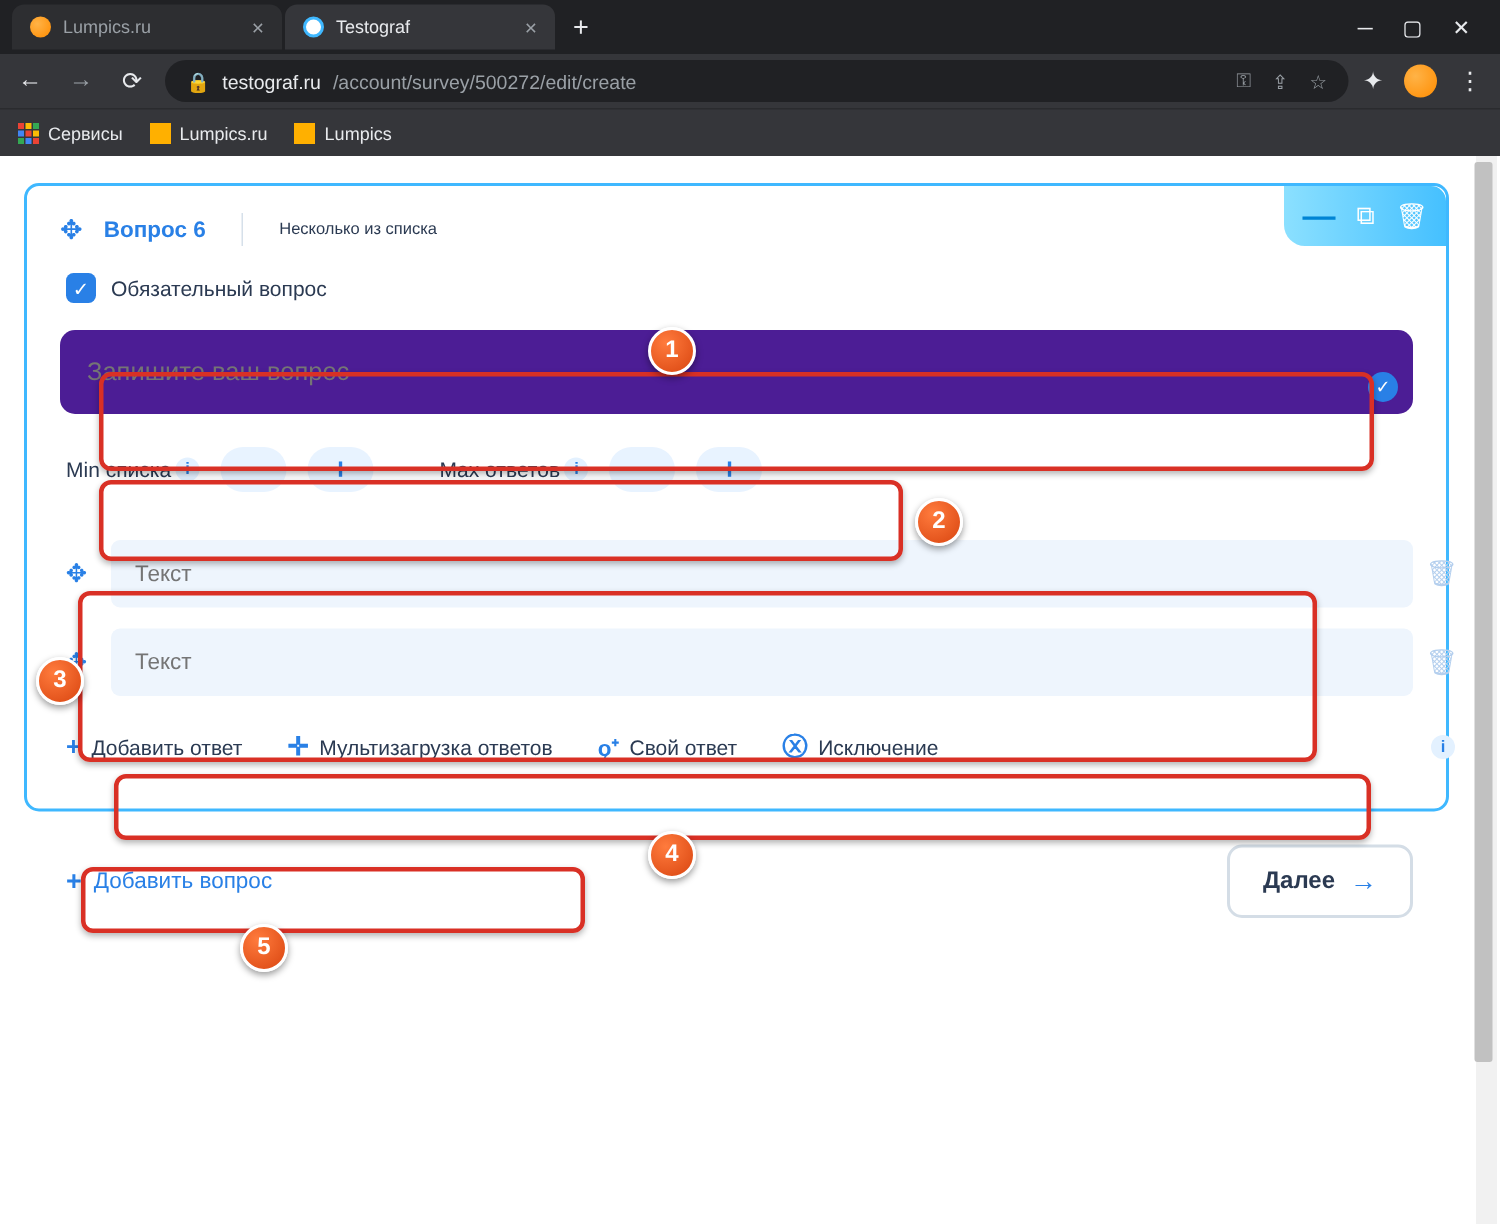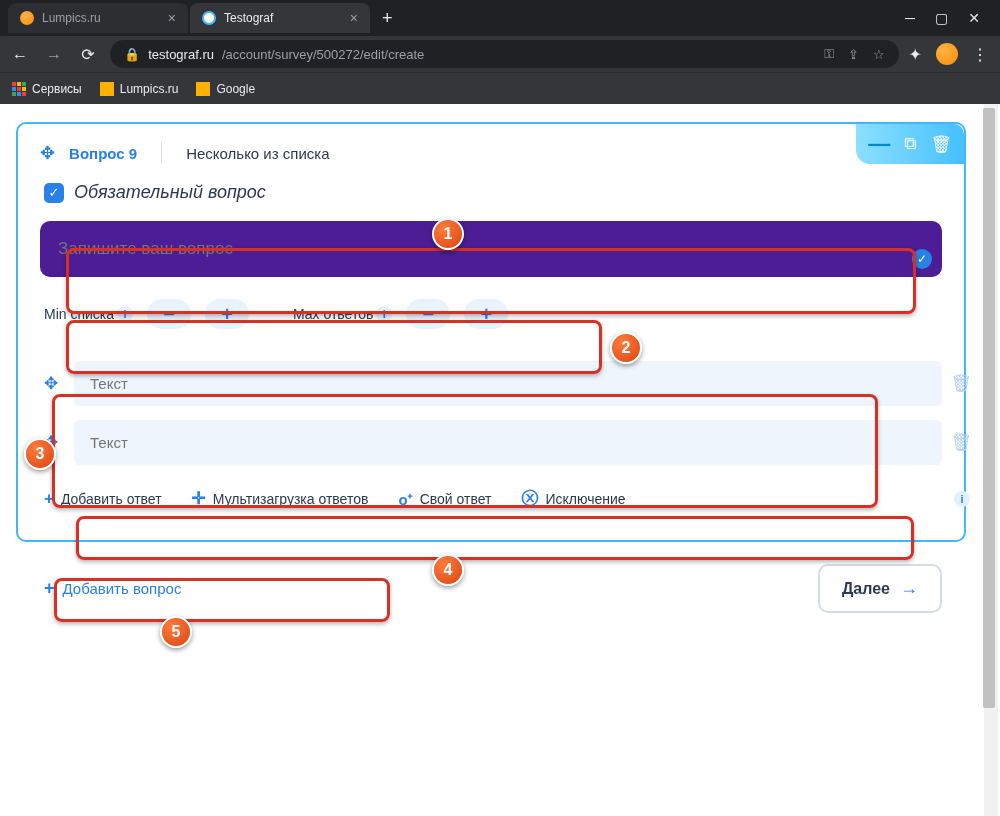"Google" span { text: Google -> Lumpics }
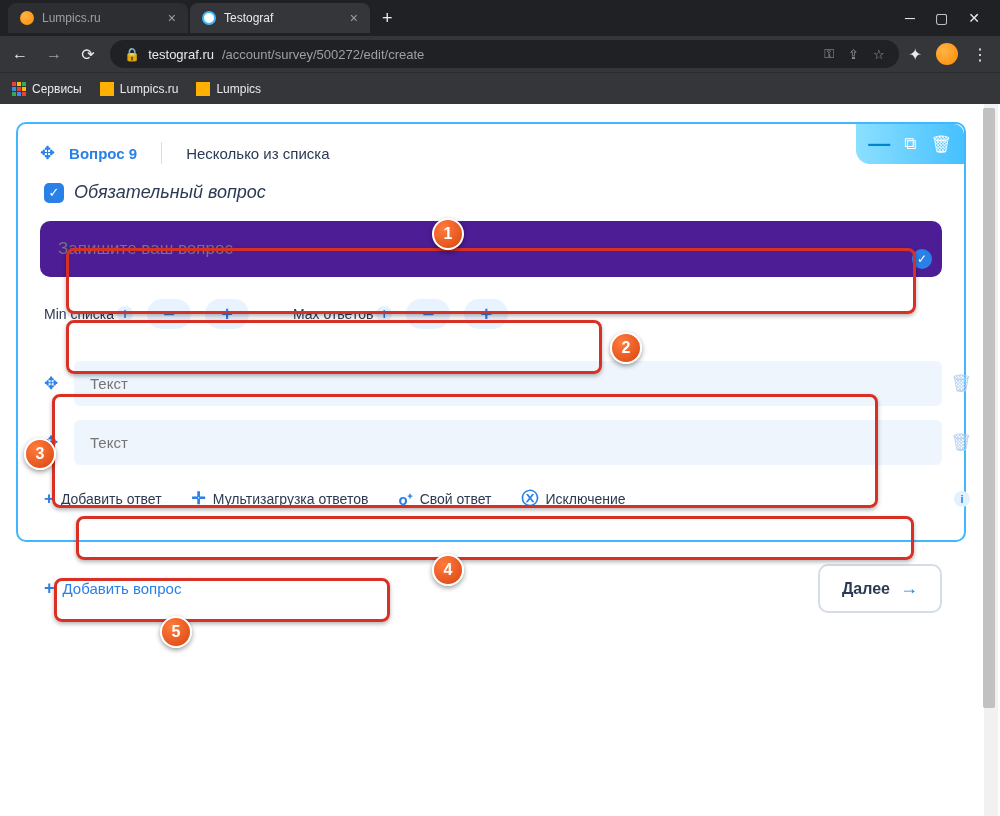"Вопрос 9" span.q-title { text: 9 -> 6 }
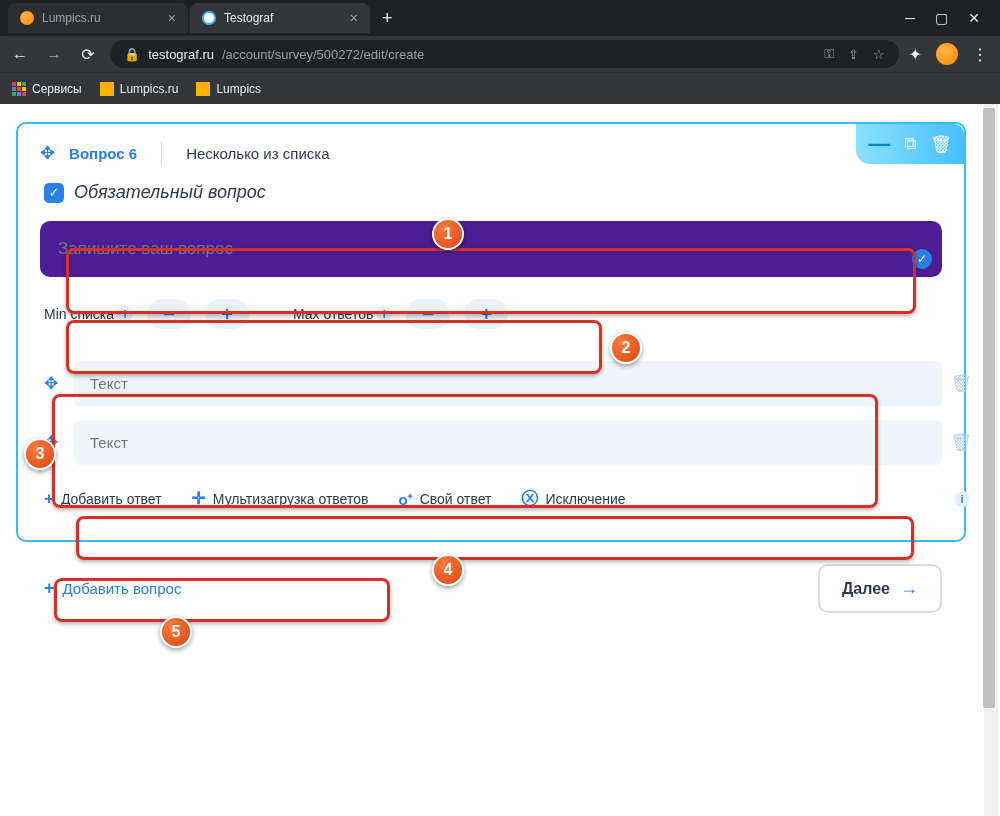"Несколько из списка" .q-type { font-size: 15px -> 11px }
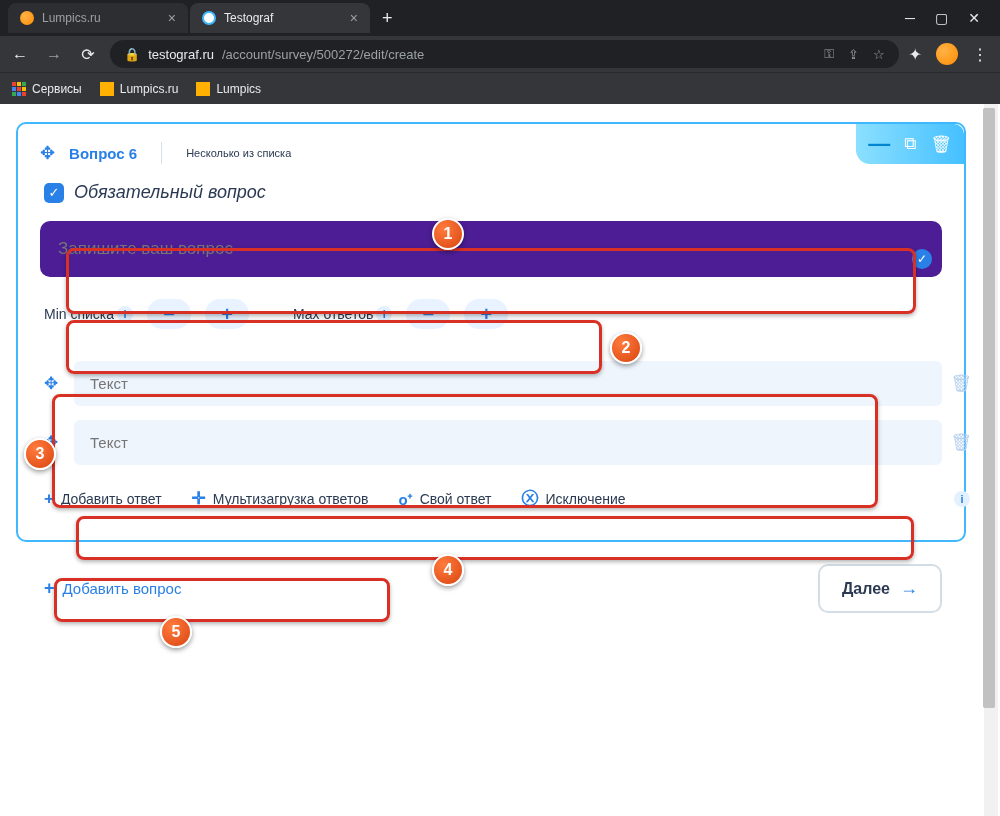"Обязательный вопрос" .chk-label { font-size: 18px -> 14px; font-style: italic -> none }
